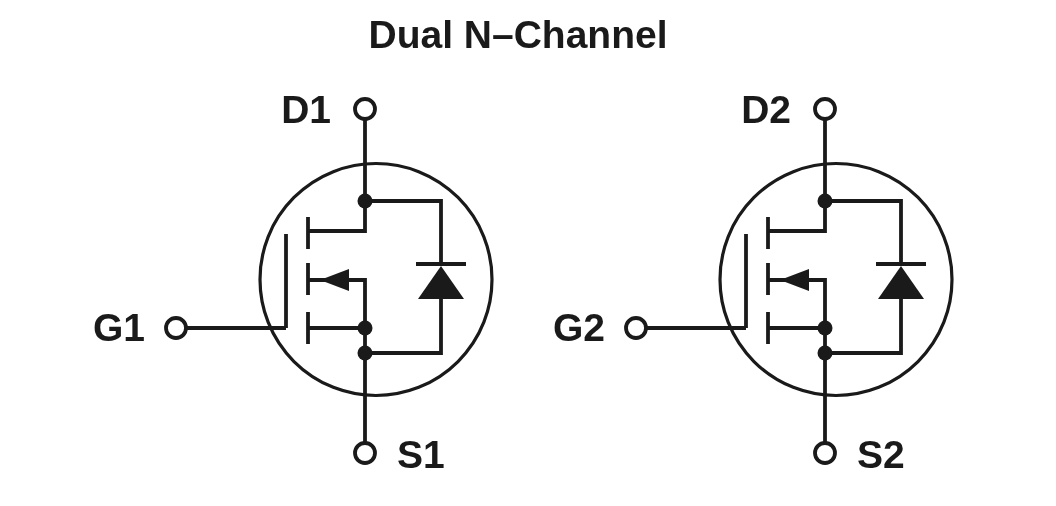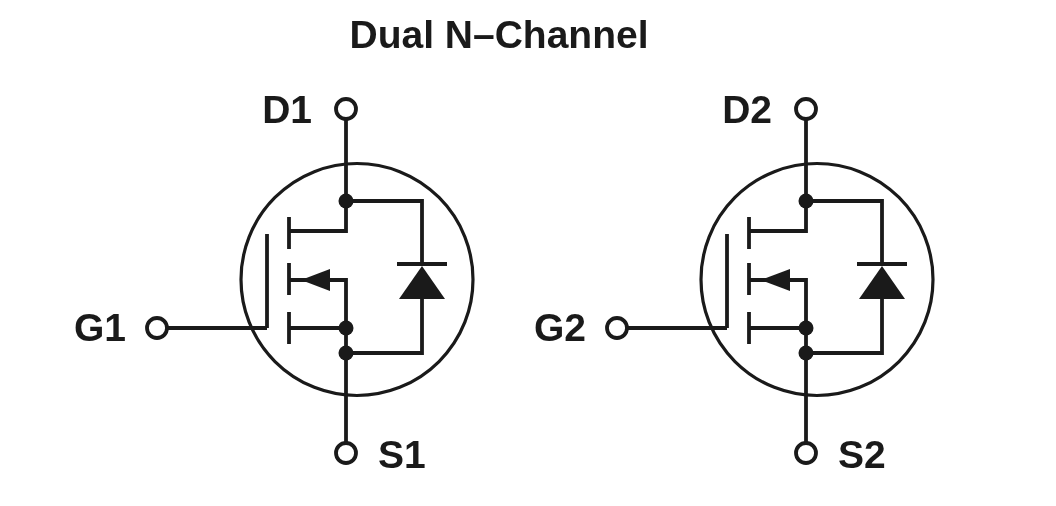"Dual N–Channel" .canvas { padding-left: none -> 19px }
